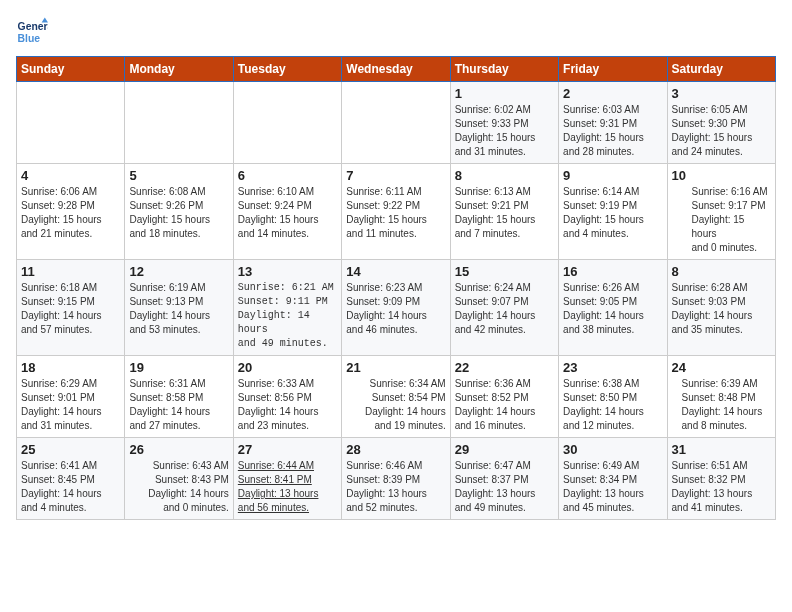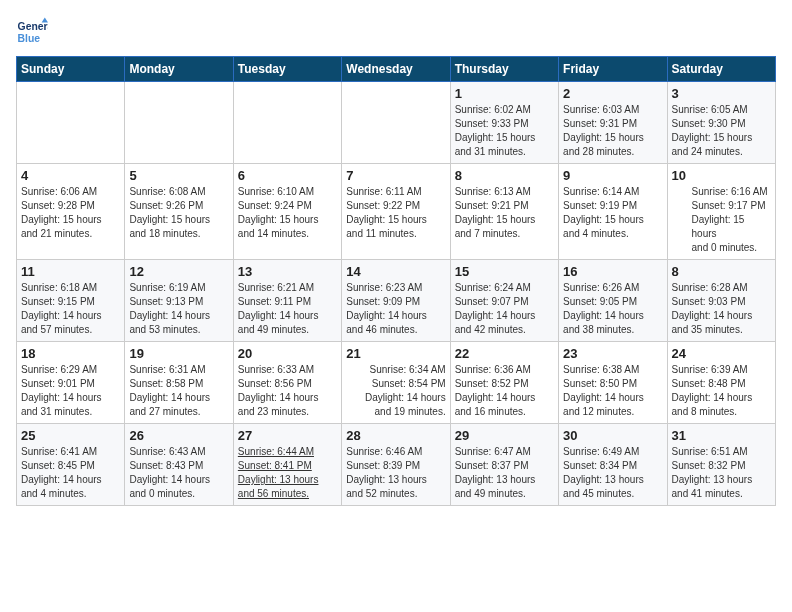"Sunday" .calendar thead th { background-color: #0c4a6e -> #c2410c }
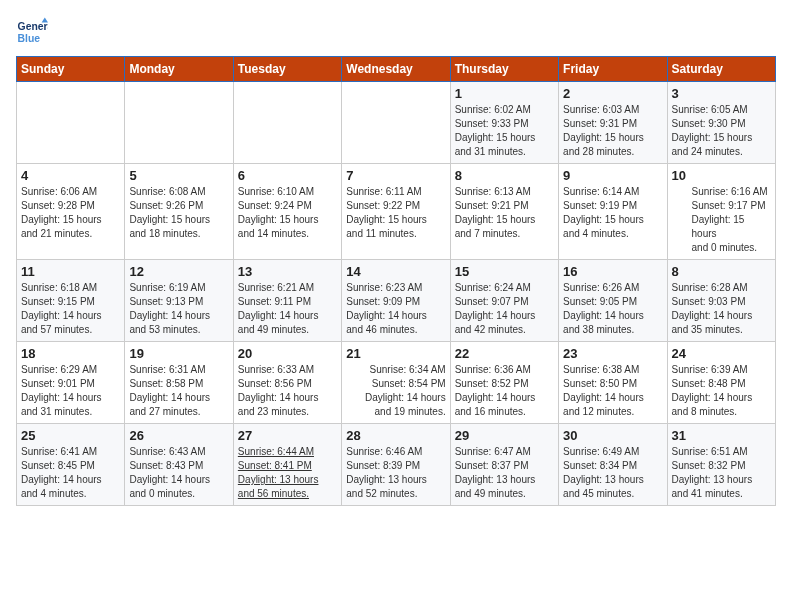"Sunrise: 6:21 AM" div.day-info { font-family: none -> Liberation Mono, monospace }
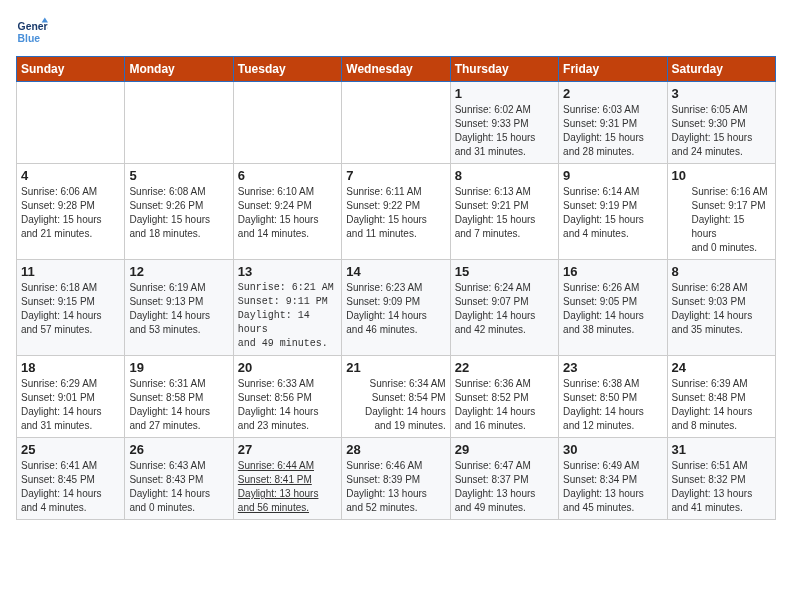"Sunrise: 6:39 AM" div.day-info { margin-left: none -> 10px }
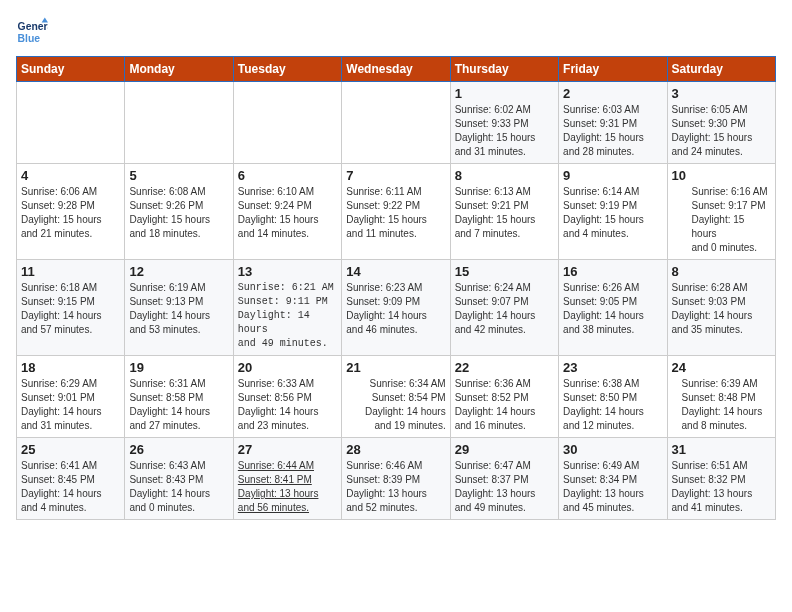"Sunrise: 6:43 AM" div.day-info { text-align: none -> right }
